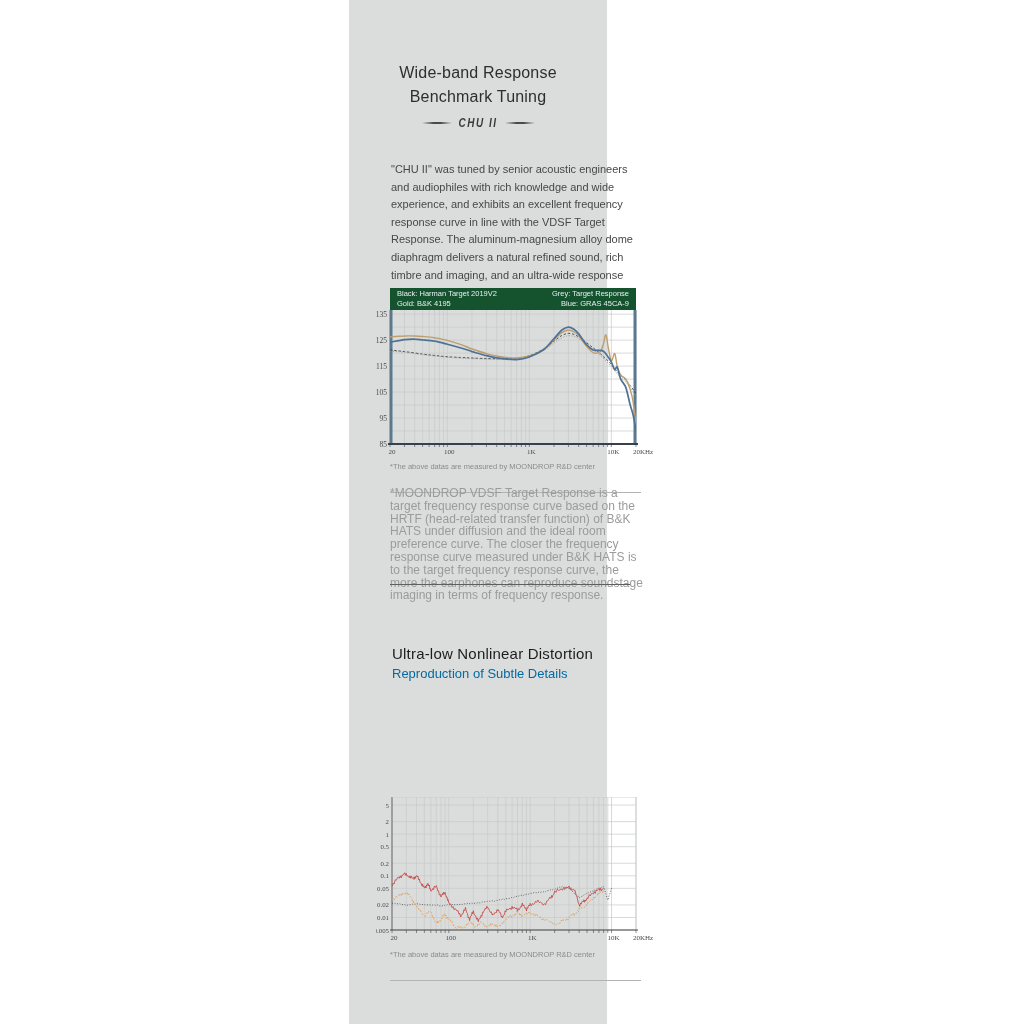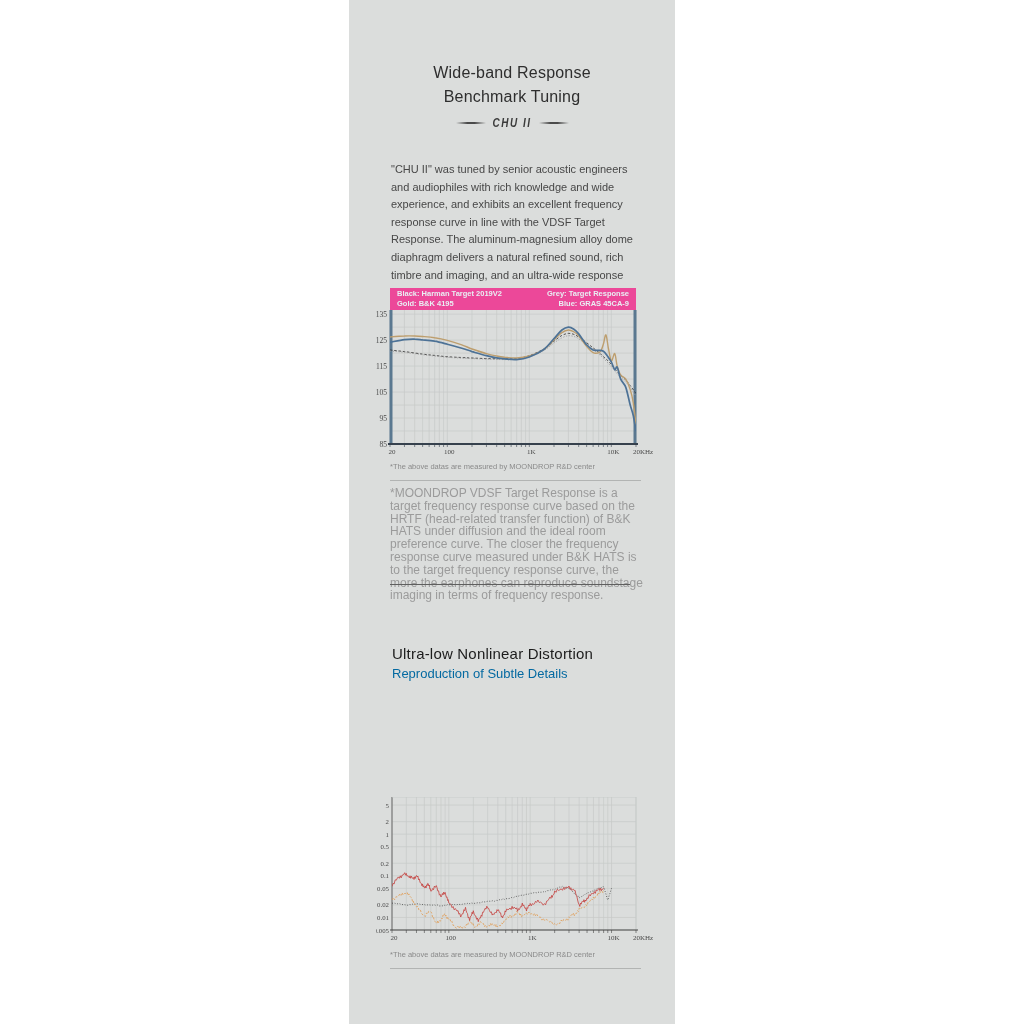"Wide-band Response" .column { width: 326px -> 258px }
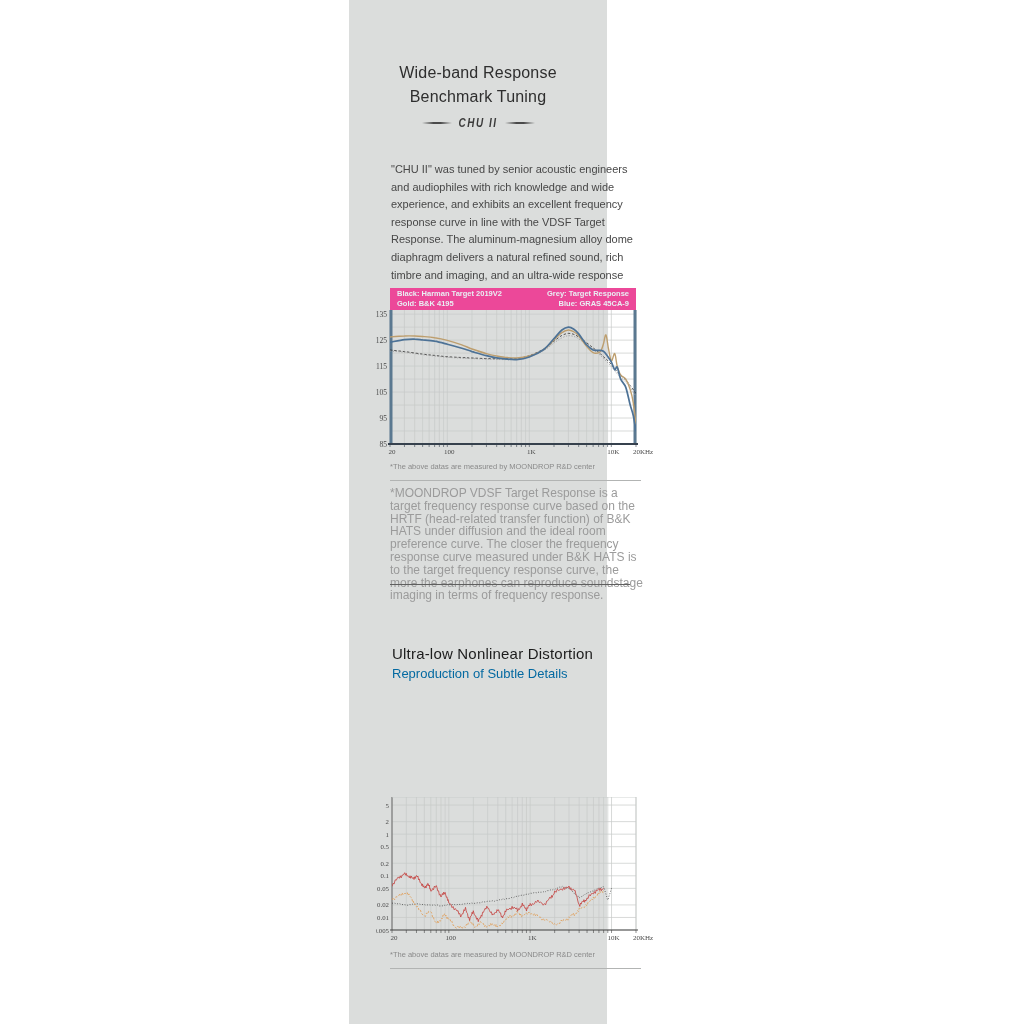"Black: Harman Target 2019V2" .legend { background: #ec4899 -> #14532d; font-weight: bold -> none }
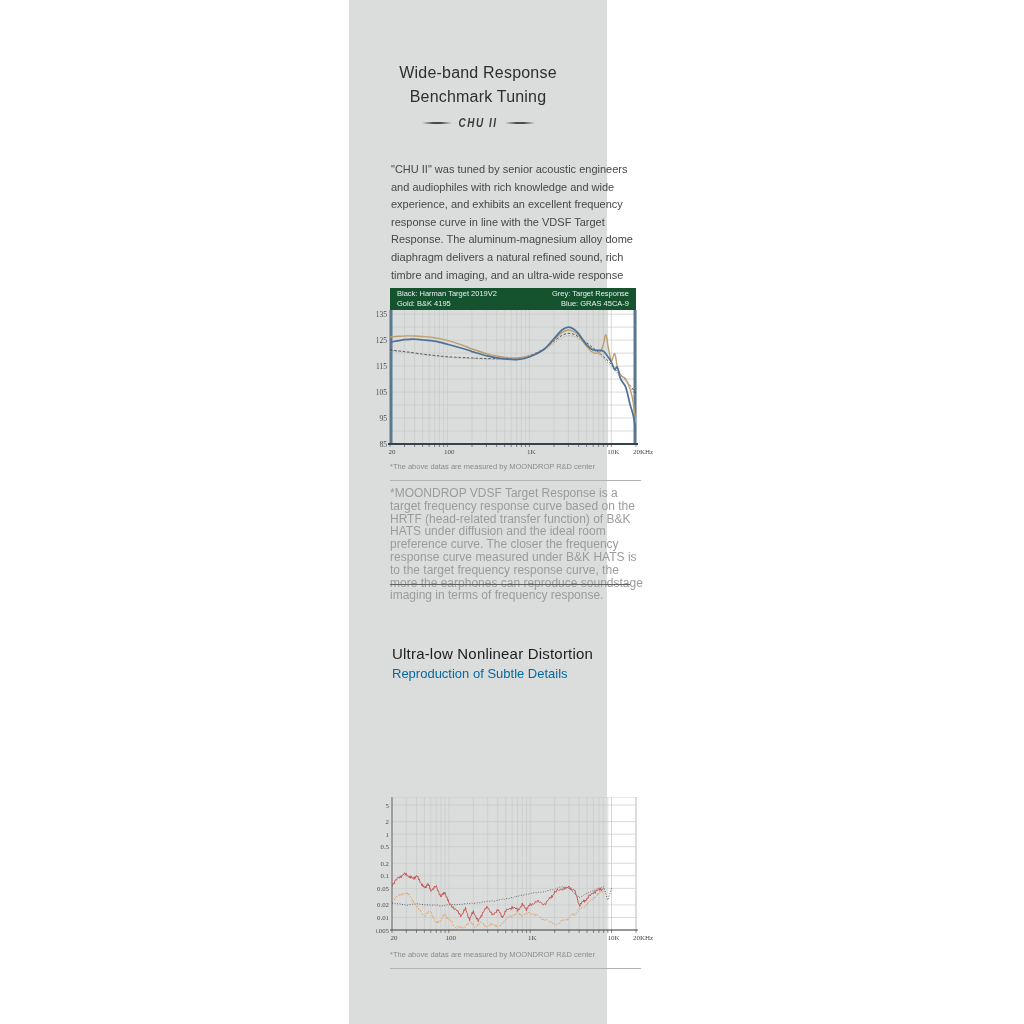"*The above datas are measured" .footnote { padding-bottom: 9px -> 21px }
